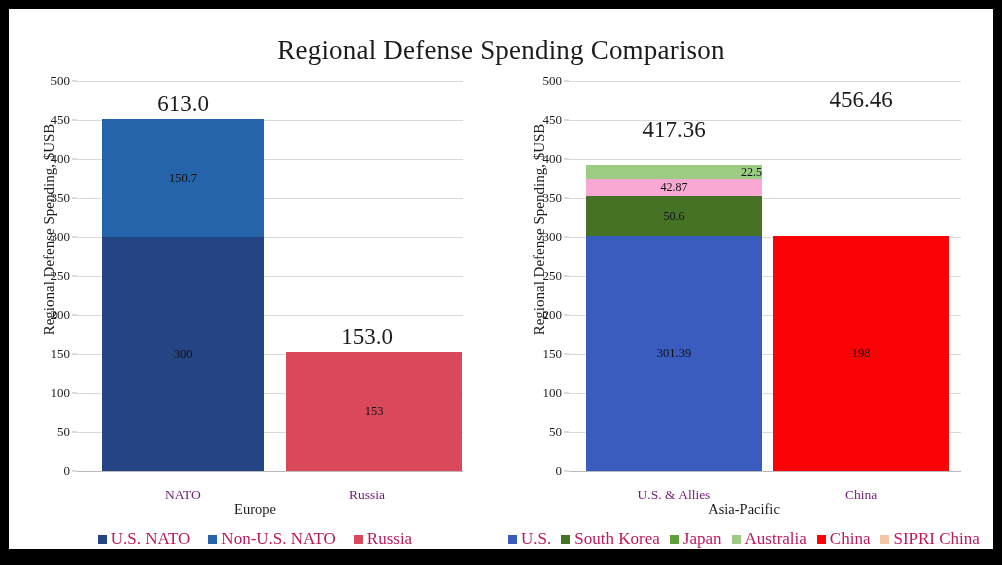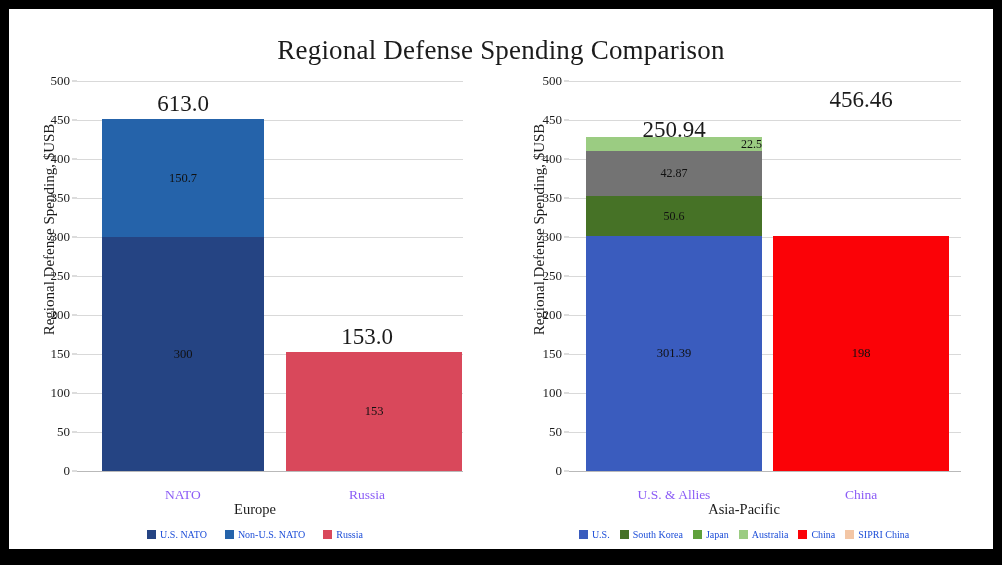"250.94" div.total-label { text: 250.94 -> 417.36 }
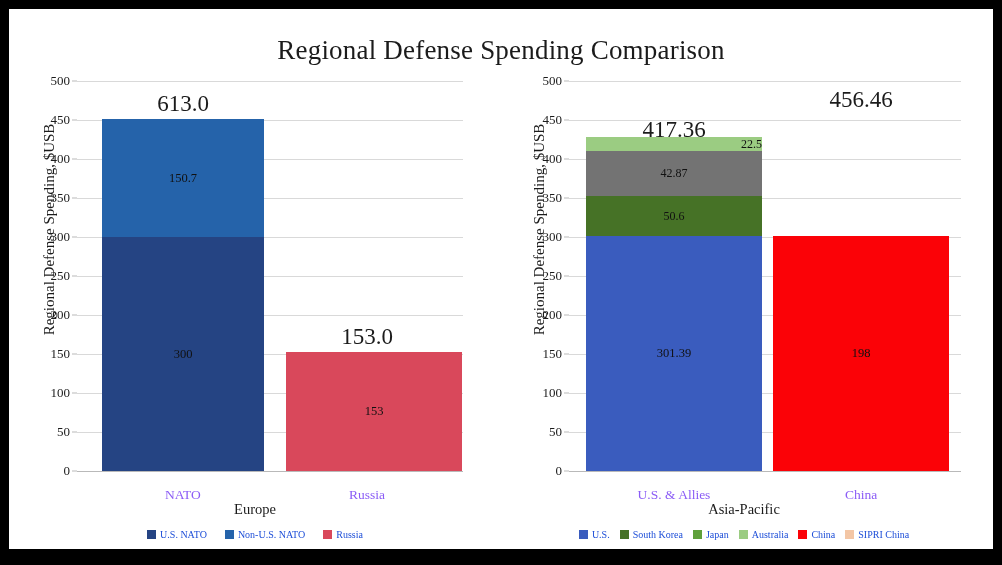"42.87" div.seg { background: #737373 -> #f9a8d4; height: 45px -> 17px }
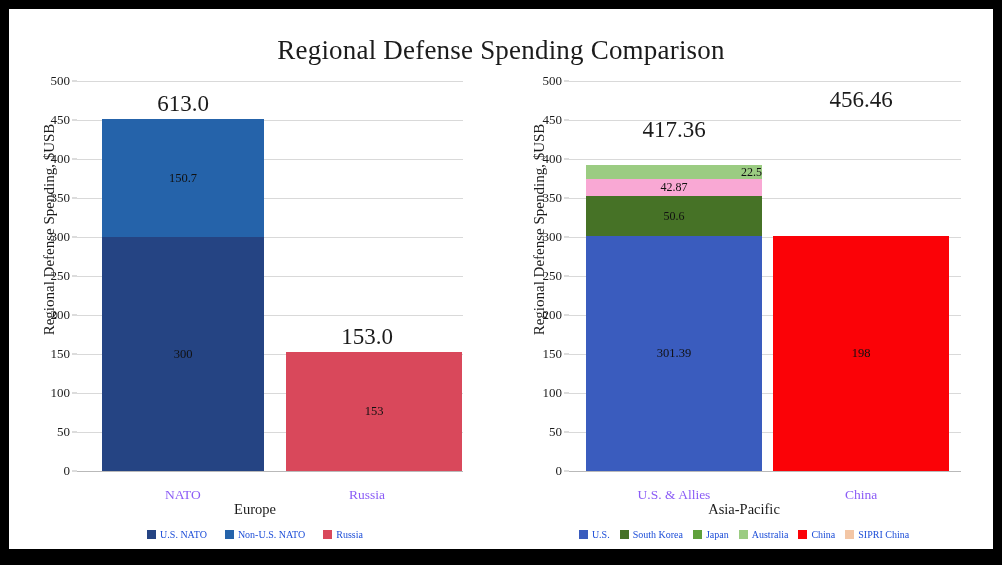"NATO" .xtick { color: #8b5cf6 -> #701a75 }
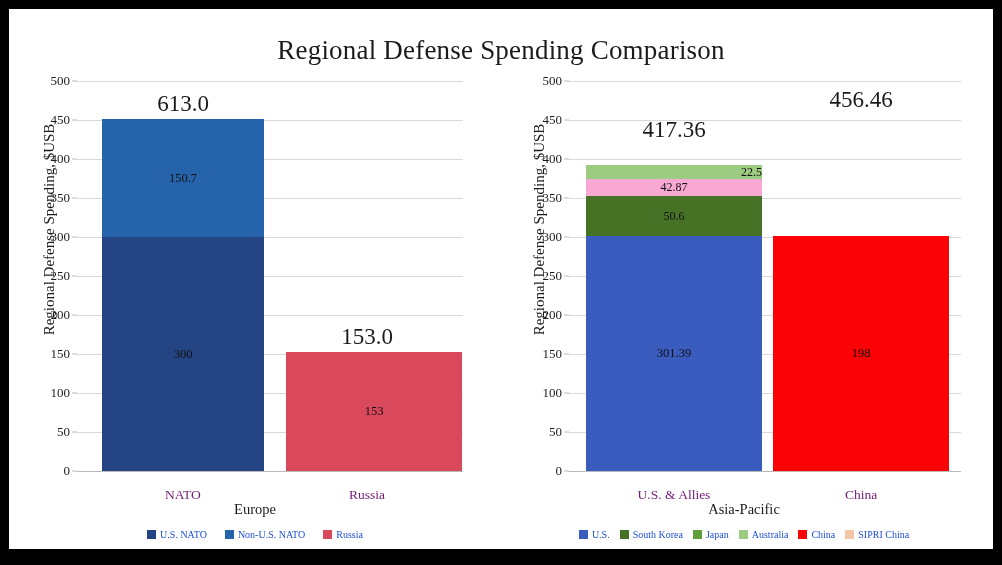"U.S. NATO" .legend-text { color: #1d4ed8 -> #be185d; font-size: 10px -> 17px }
